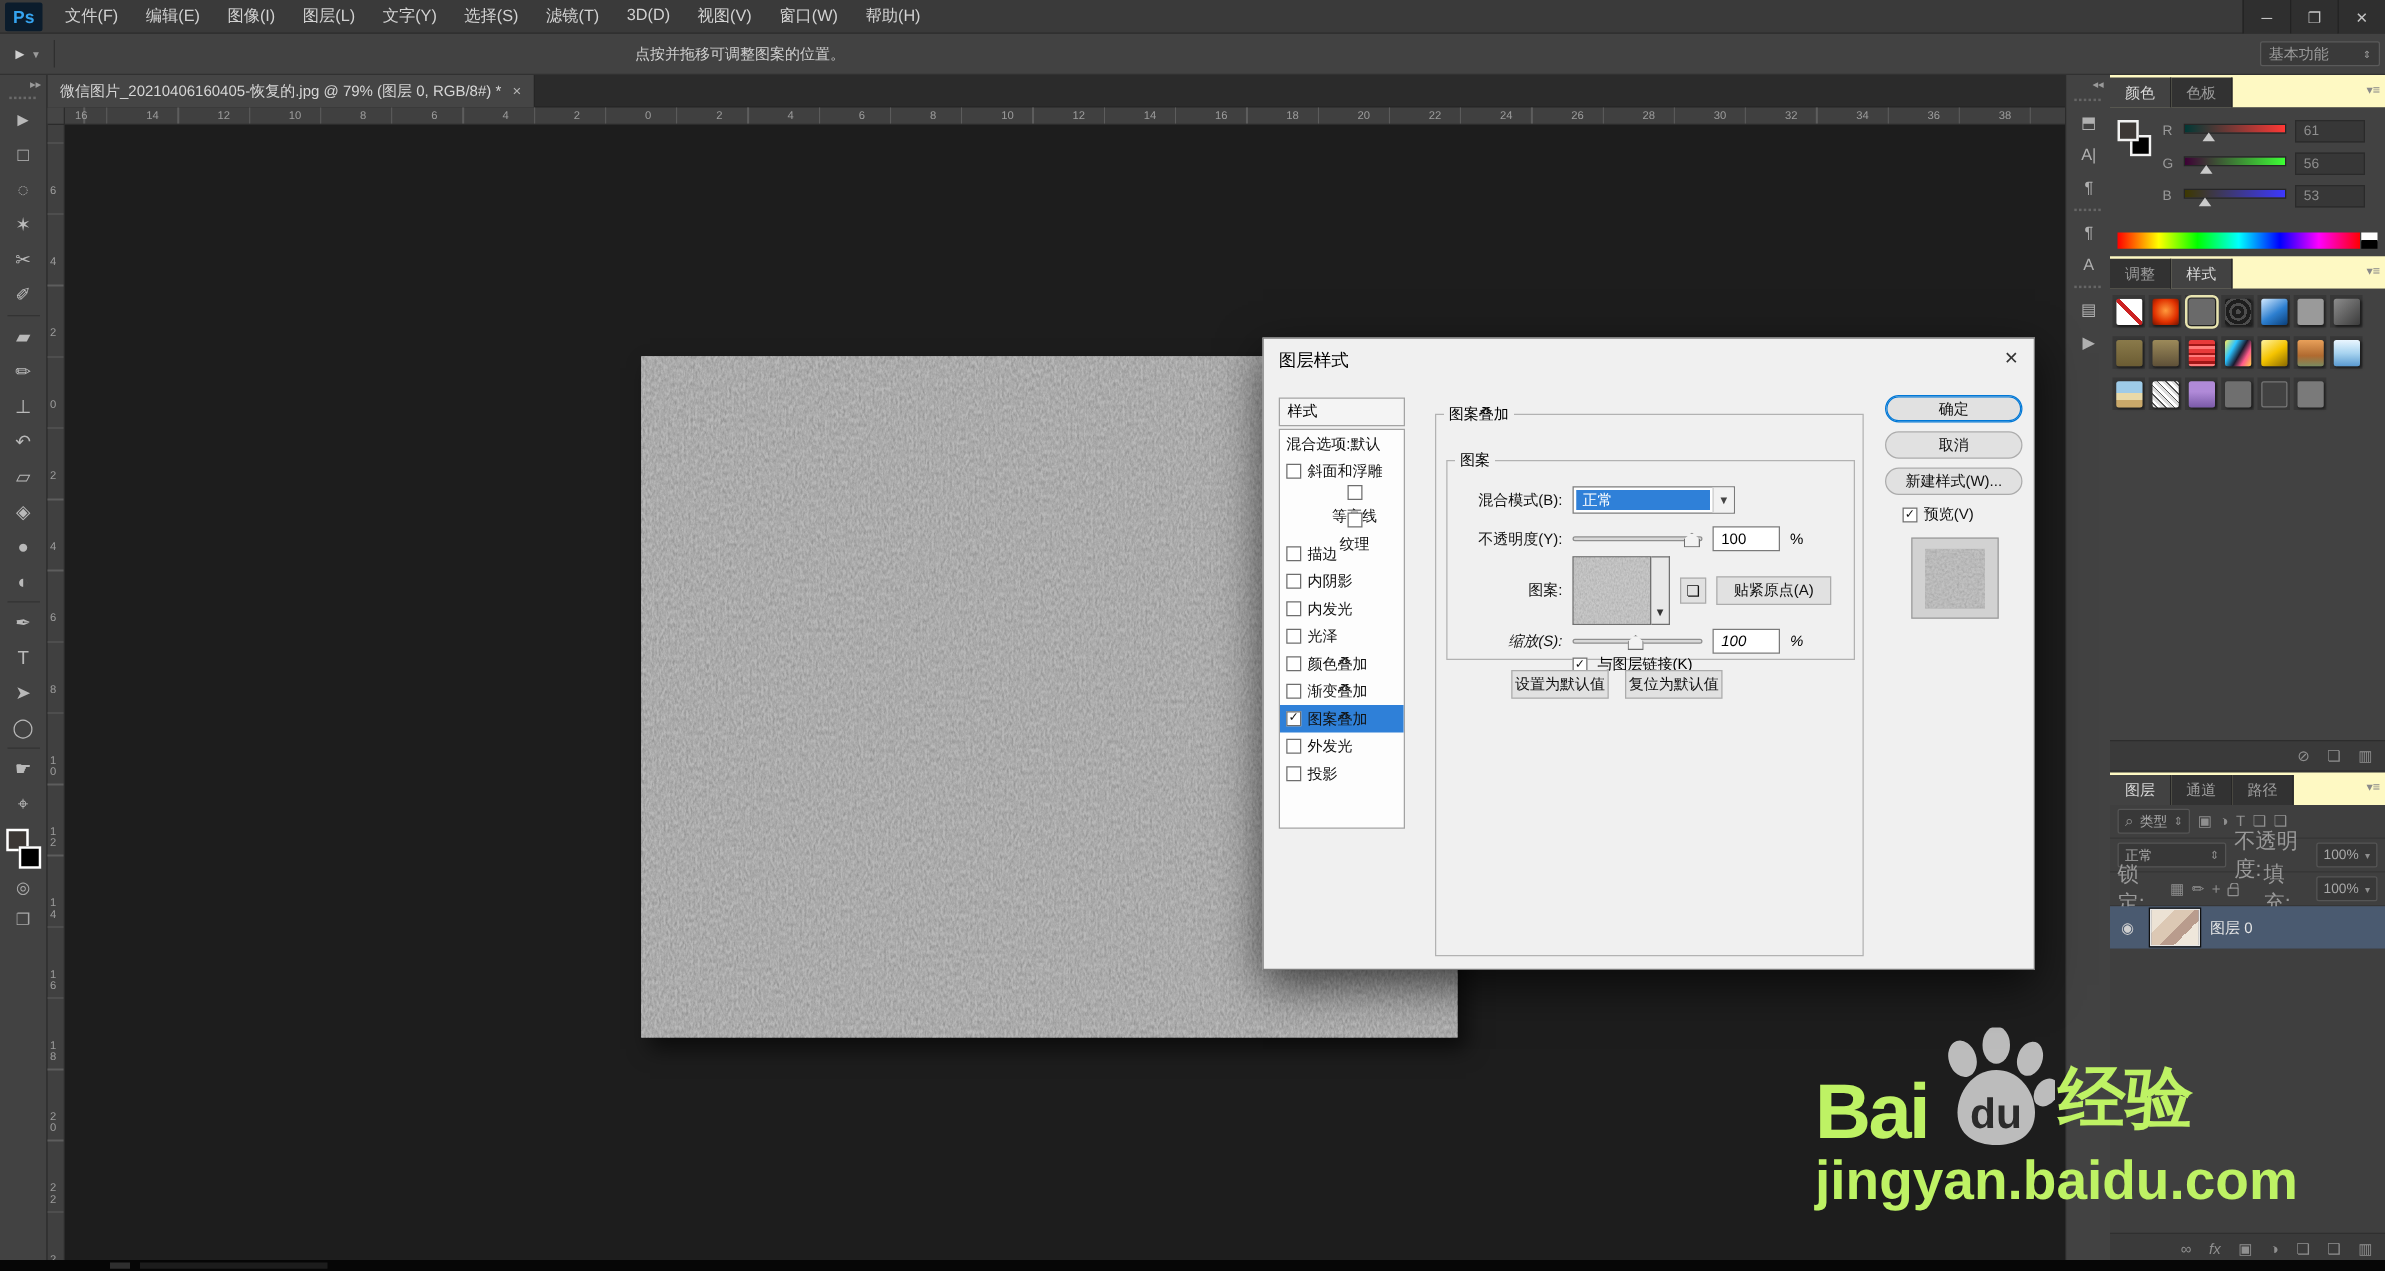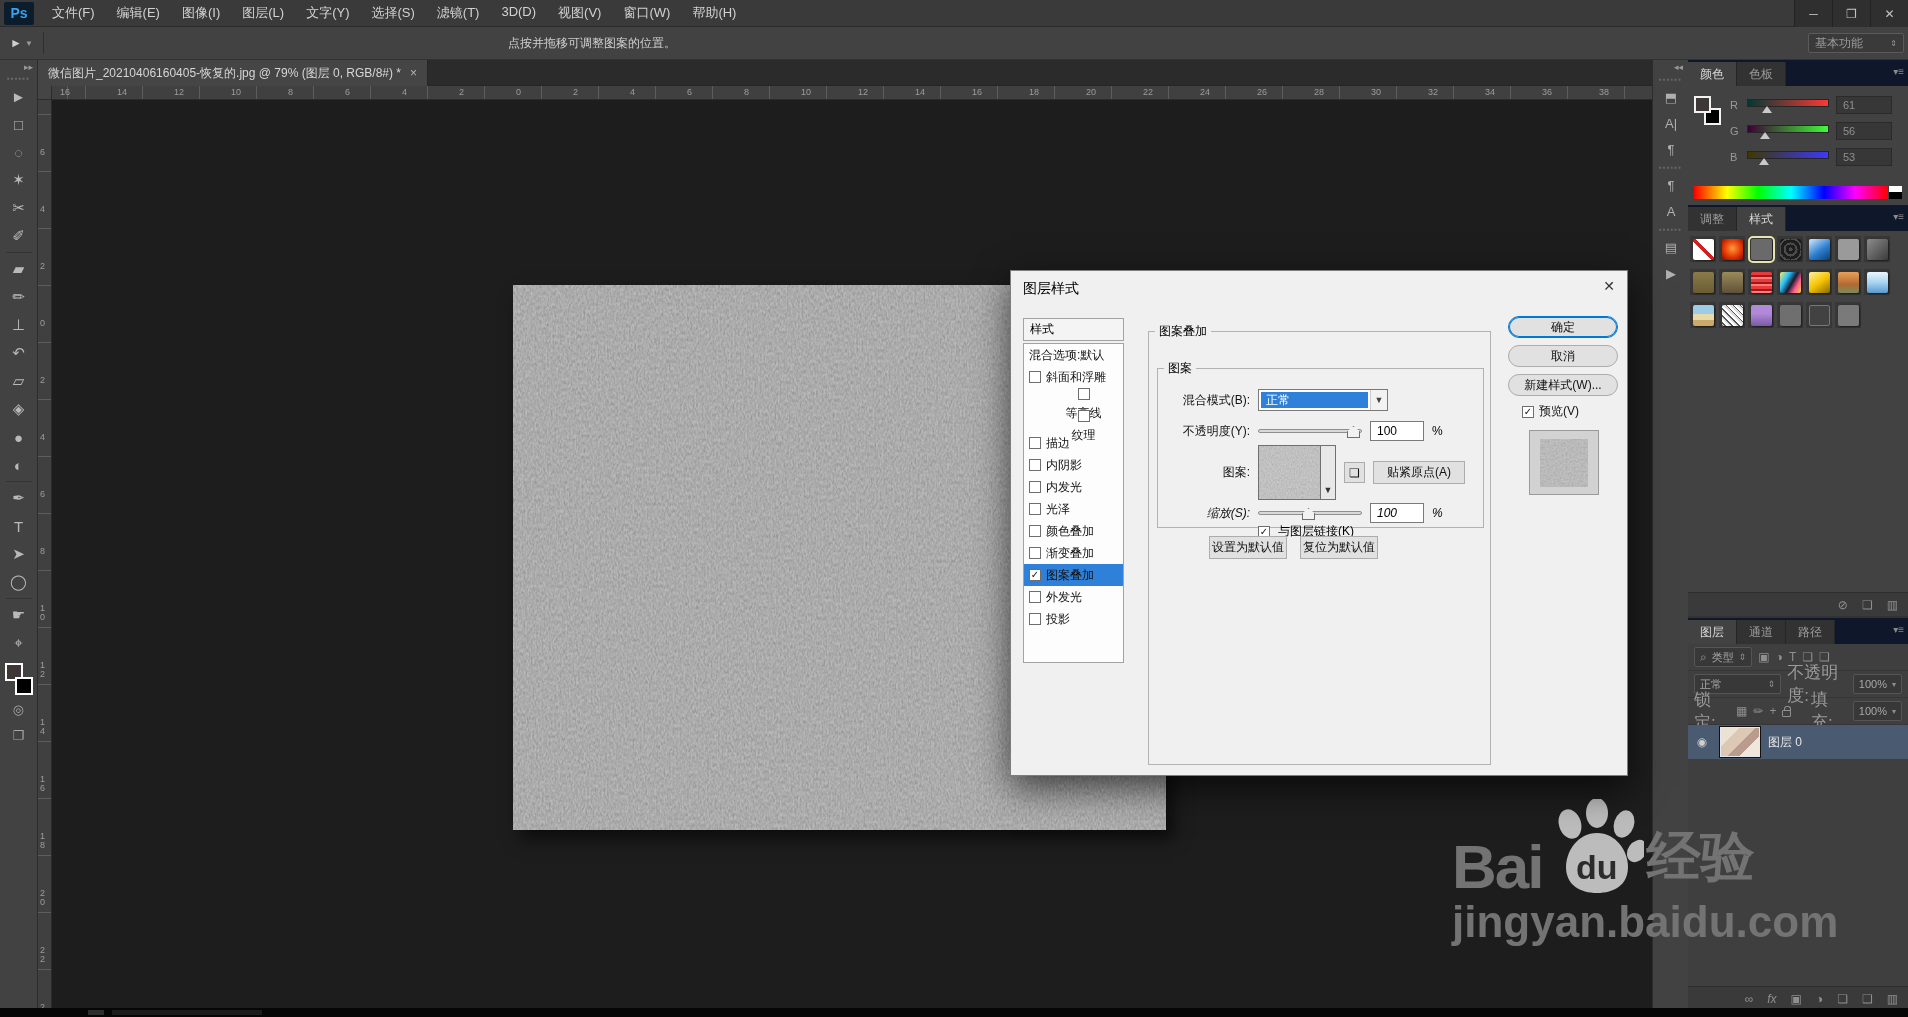"颜色" .ptabs { background: #0f172a -> #fef9c3 }
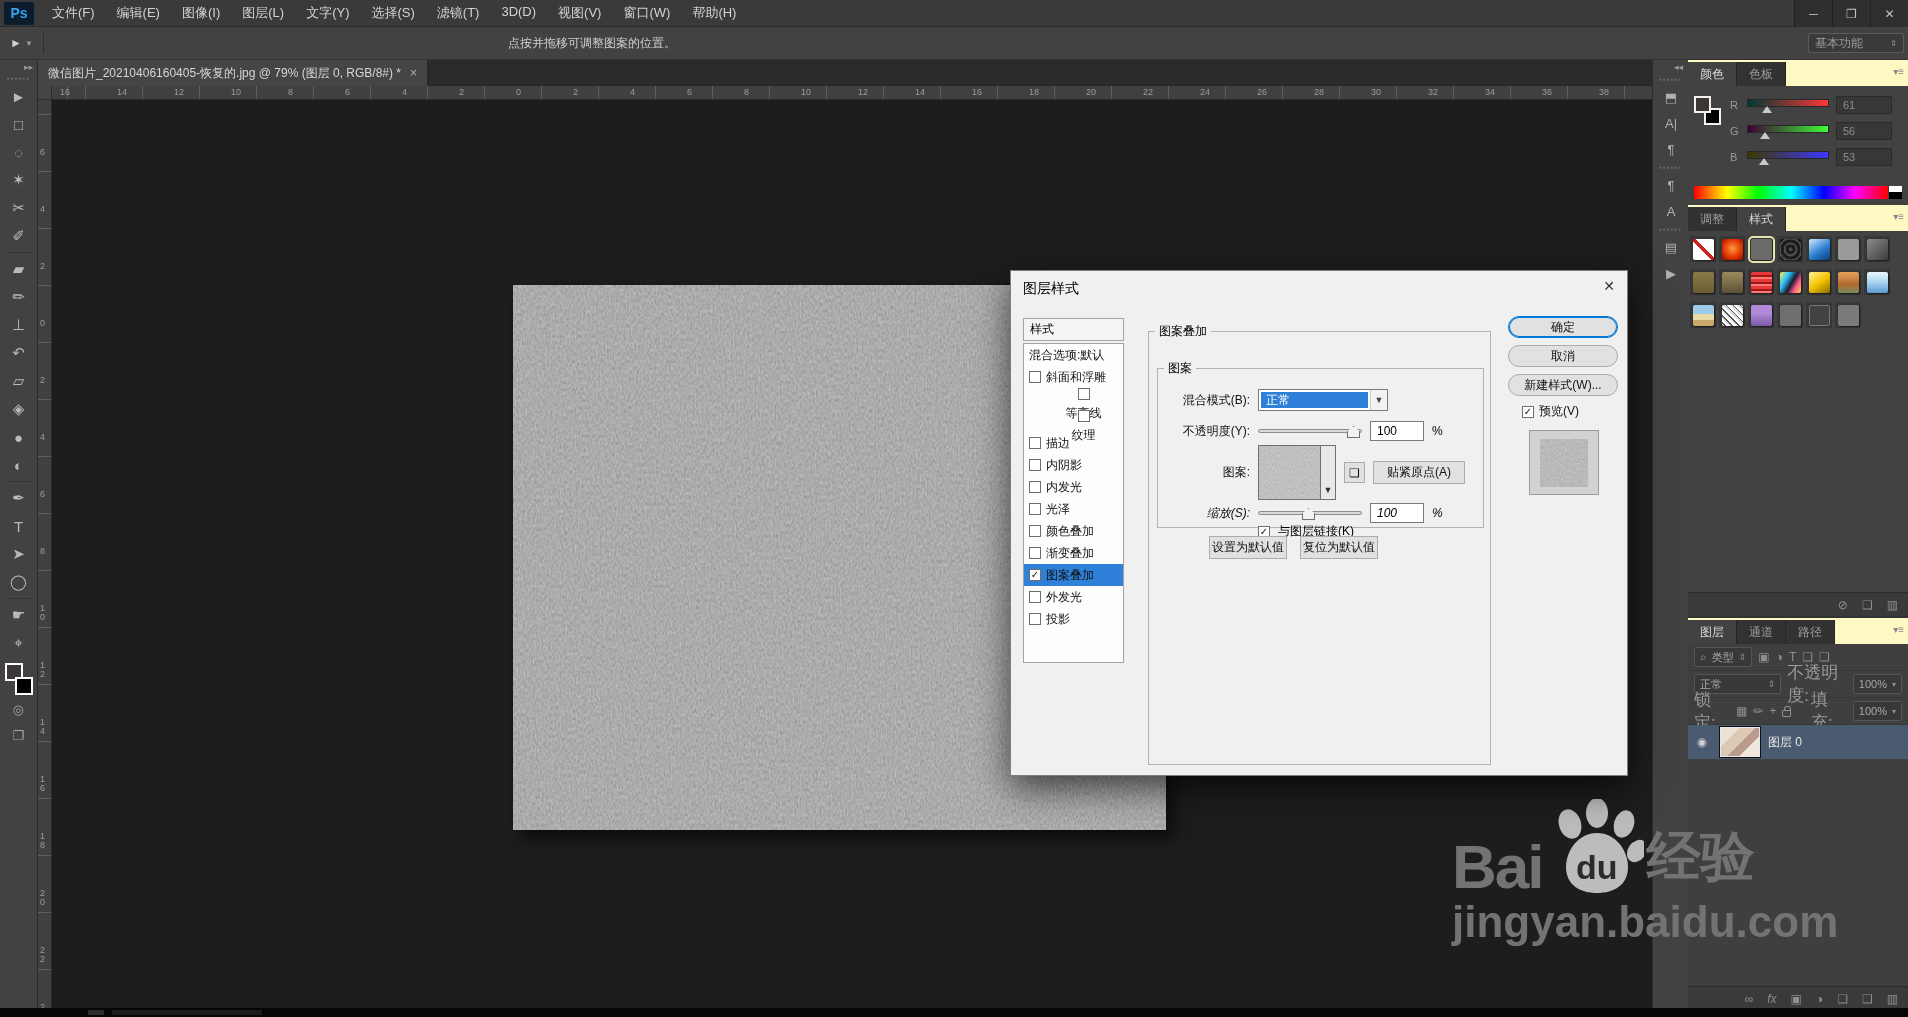"Bai" .watermark { color: #737373 -> #bef264; top: 799px -> 822px }
